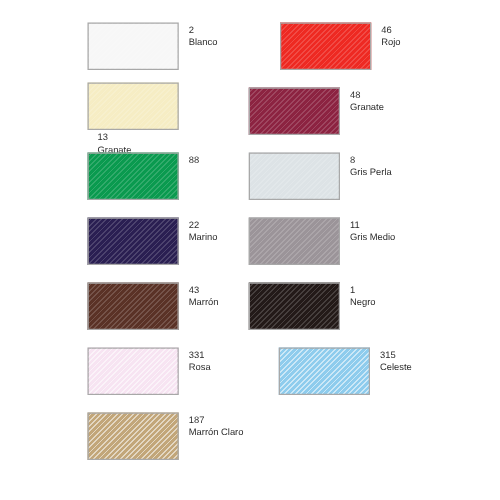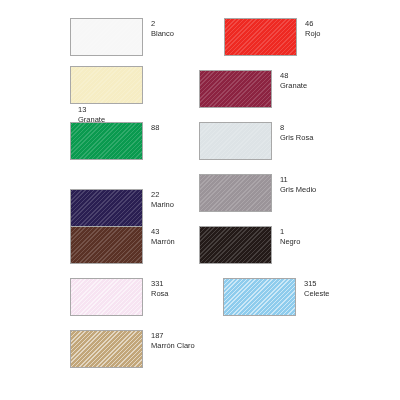"Gris Rosa" span.swatch-name { text: Rosa -> Perla }
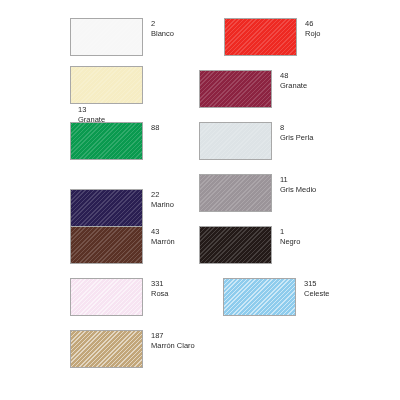"22" div.swatch-row { margin-top: 15px -> none }
